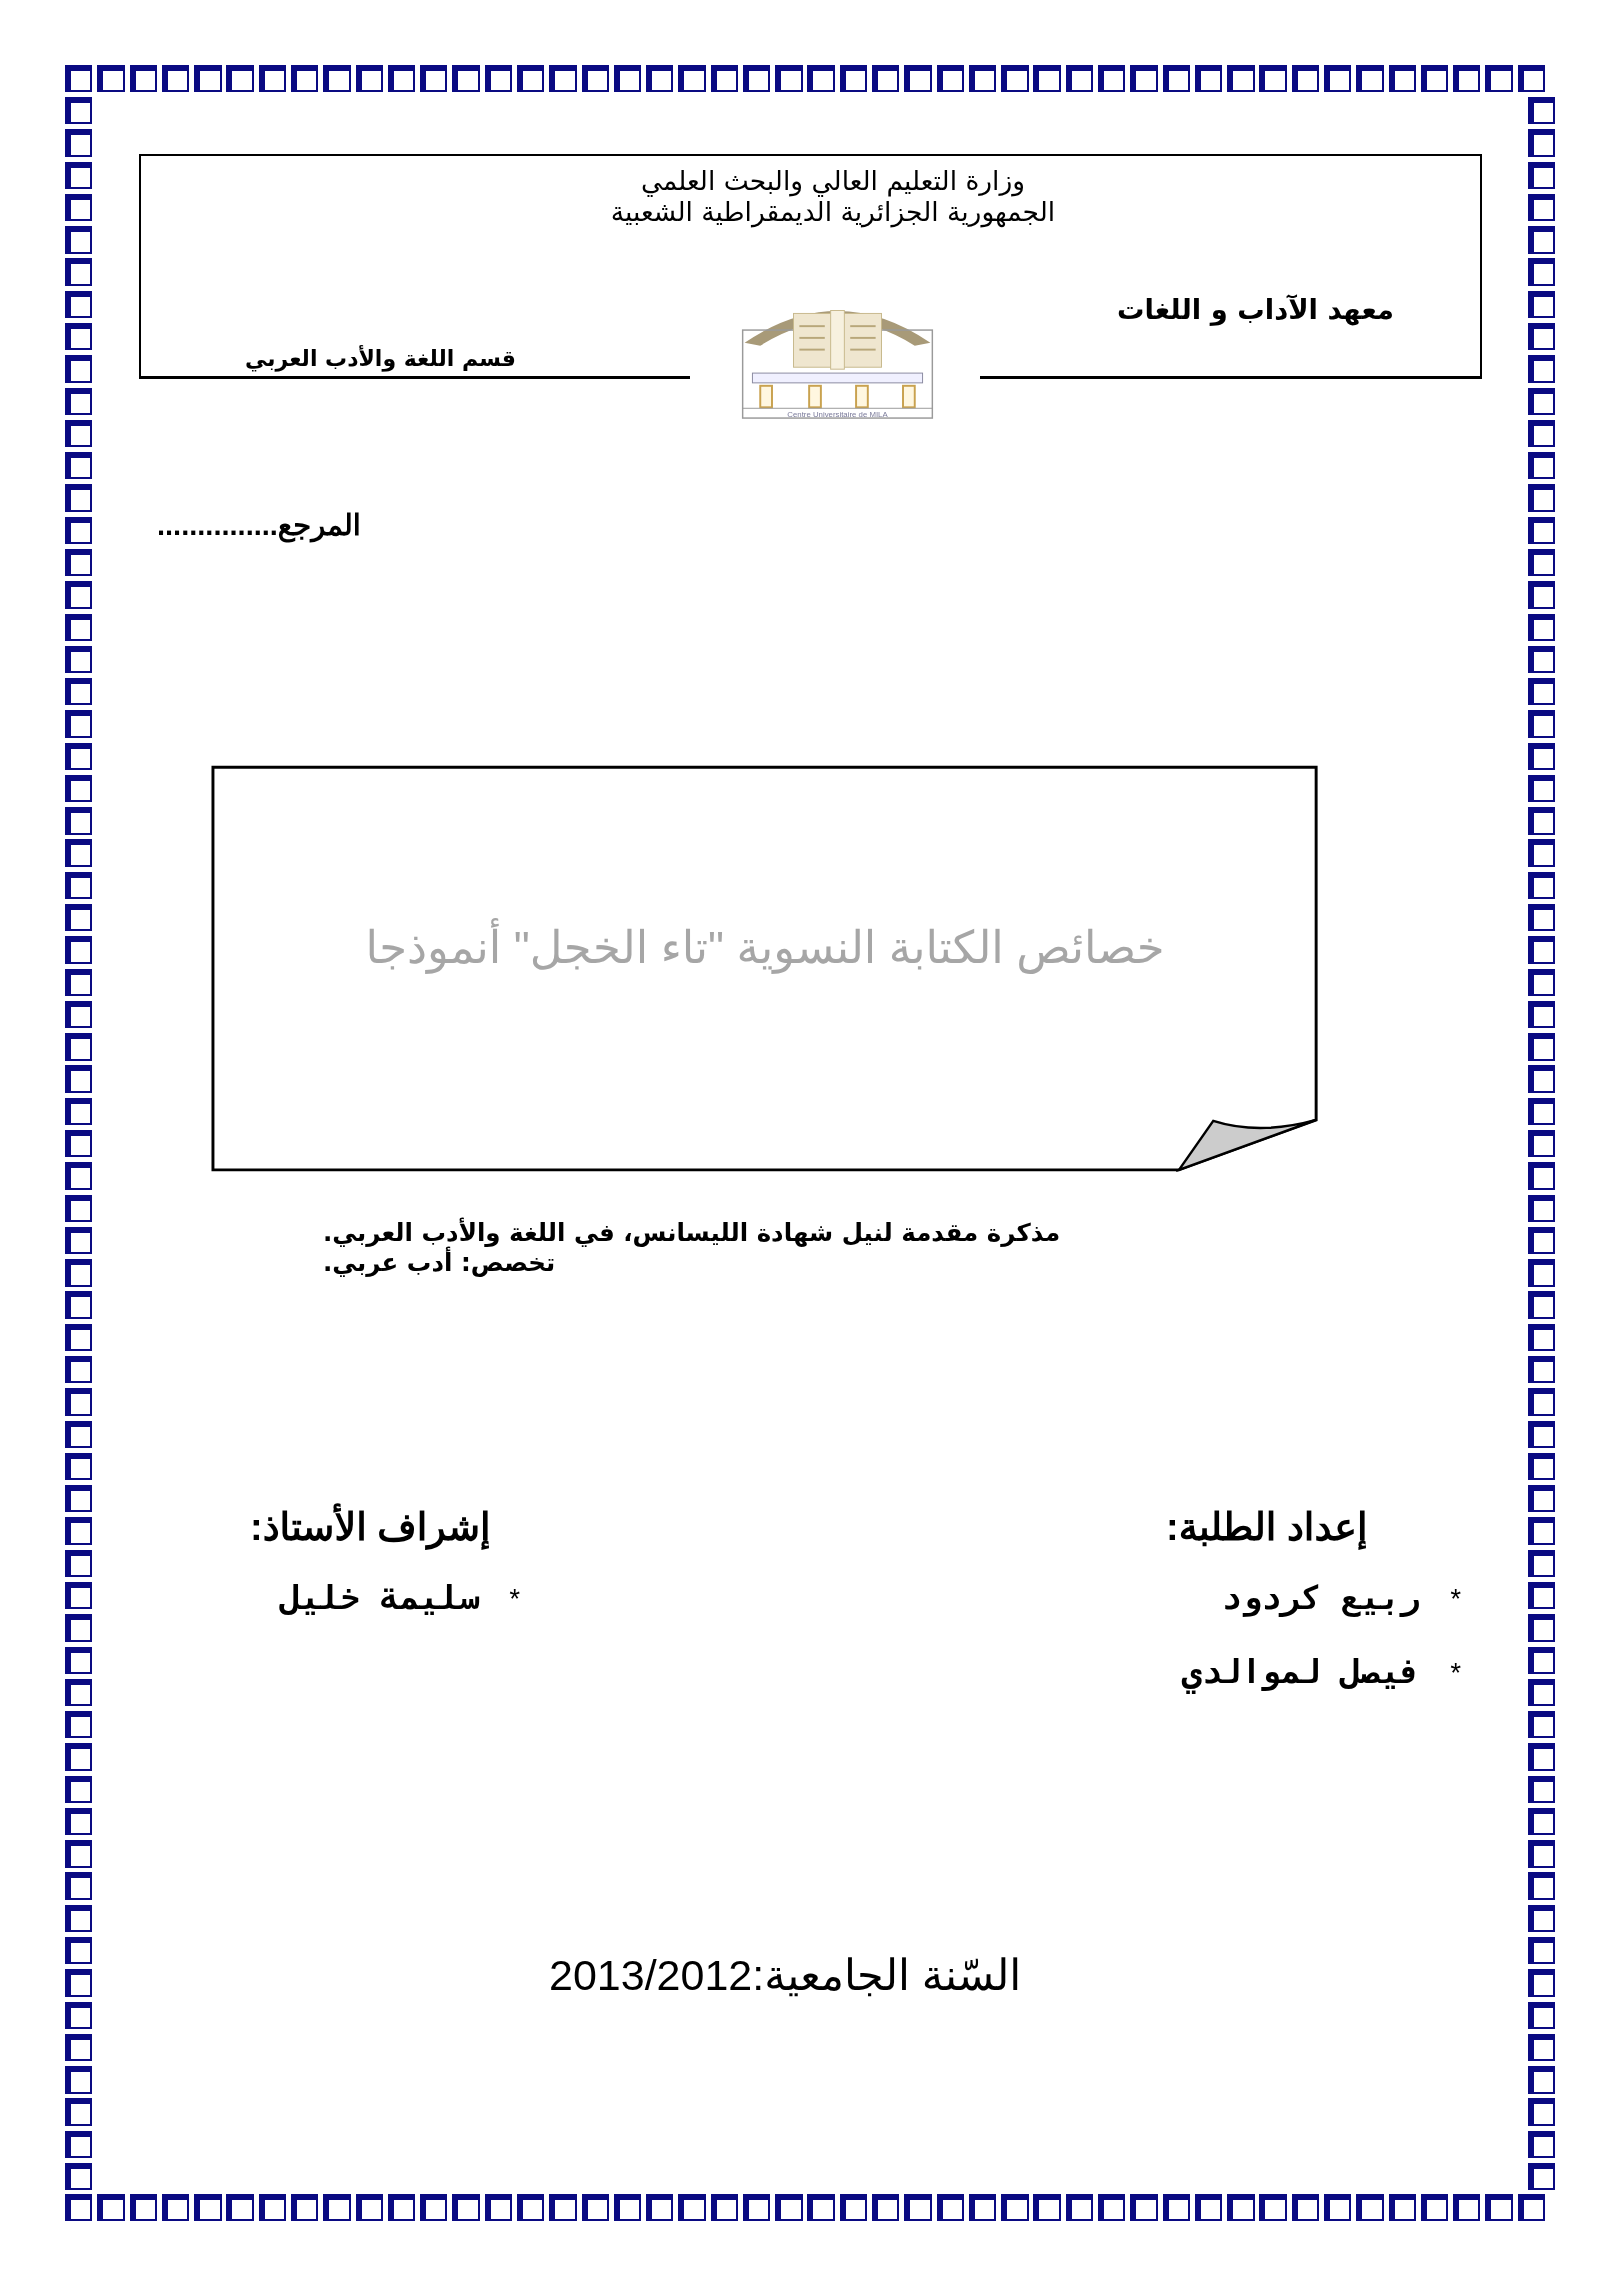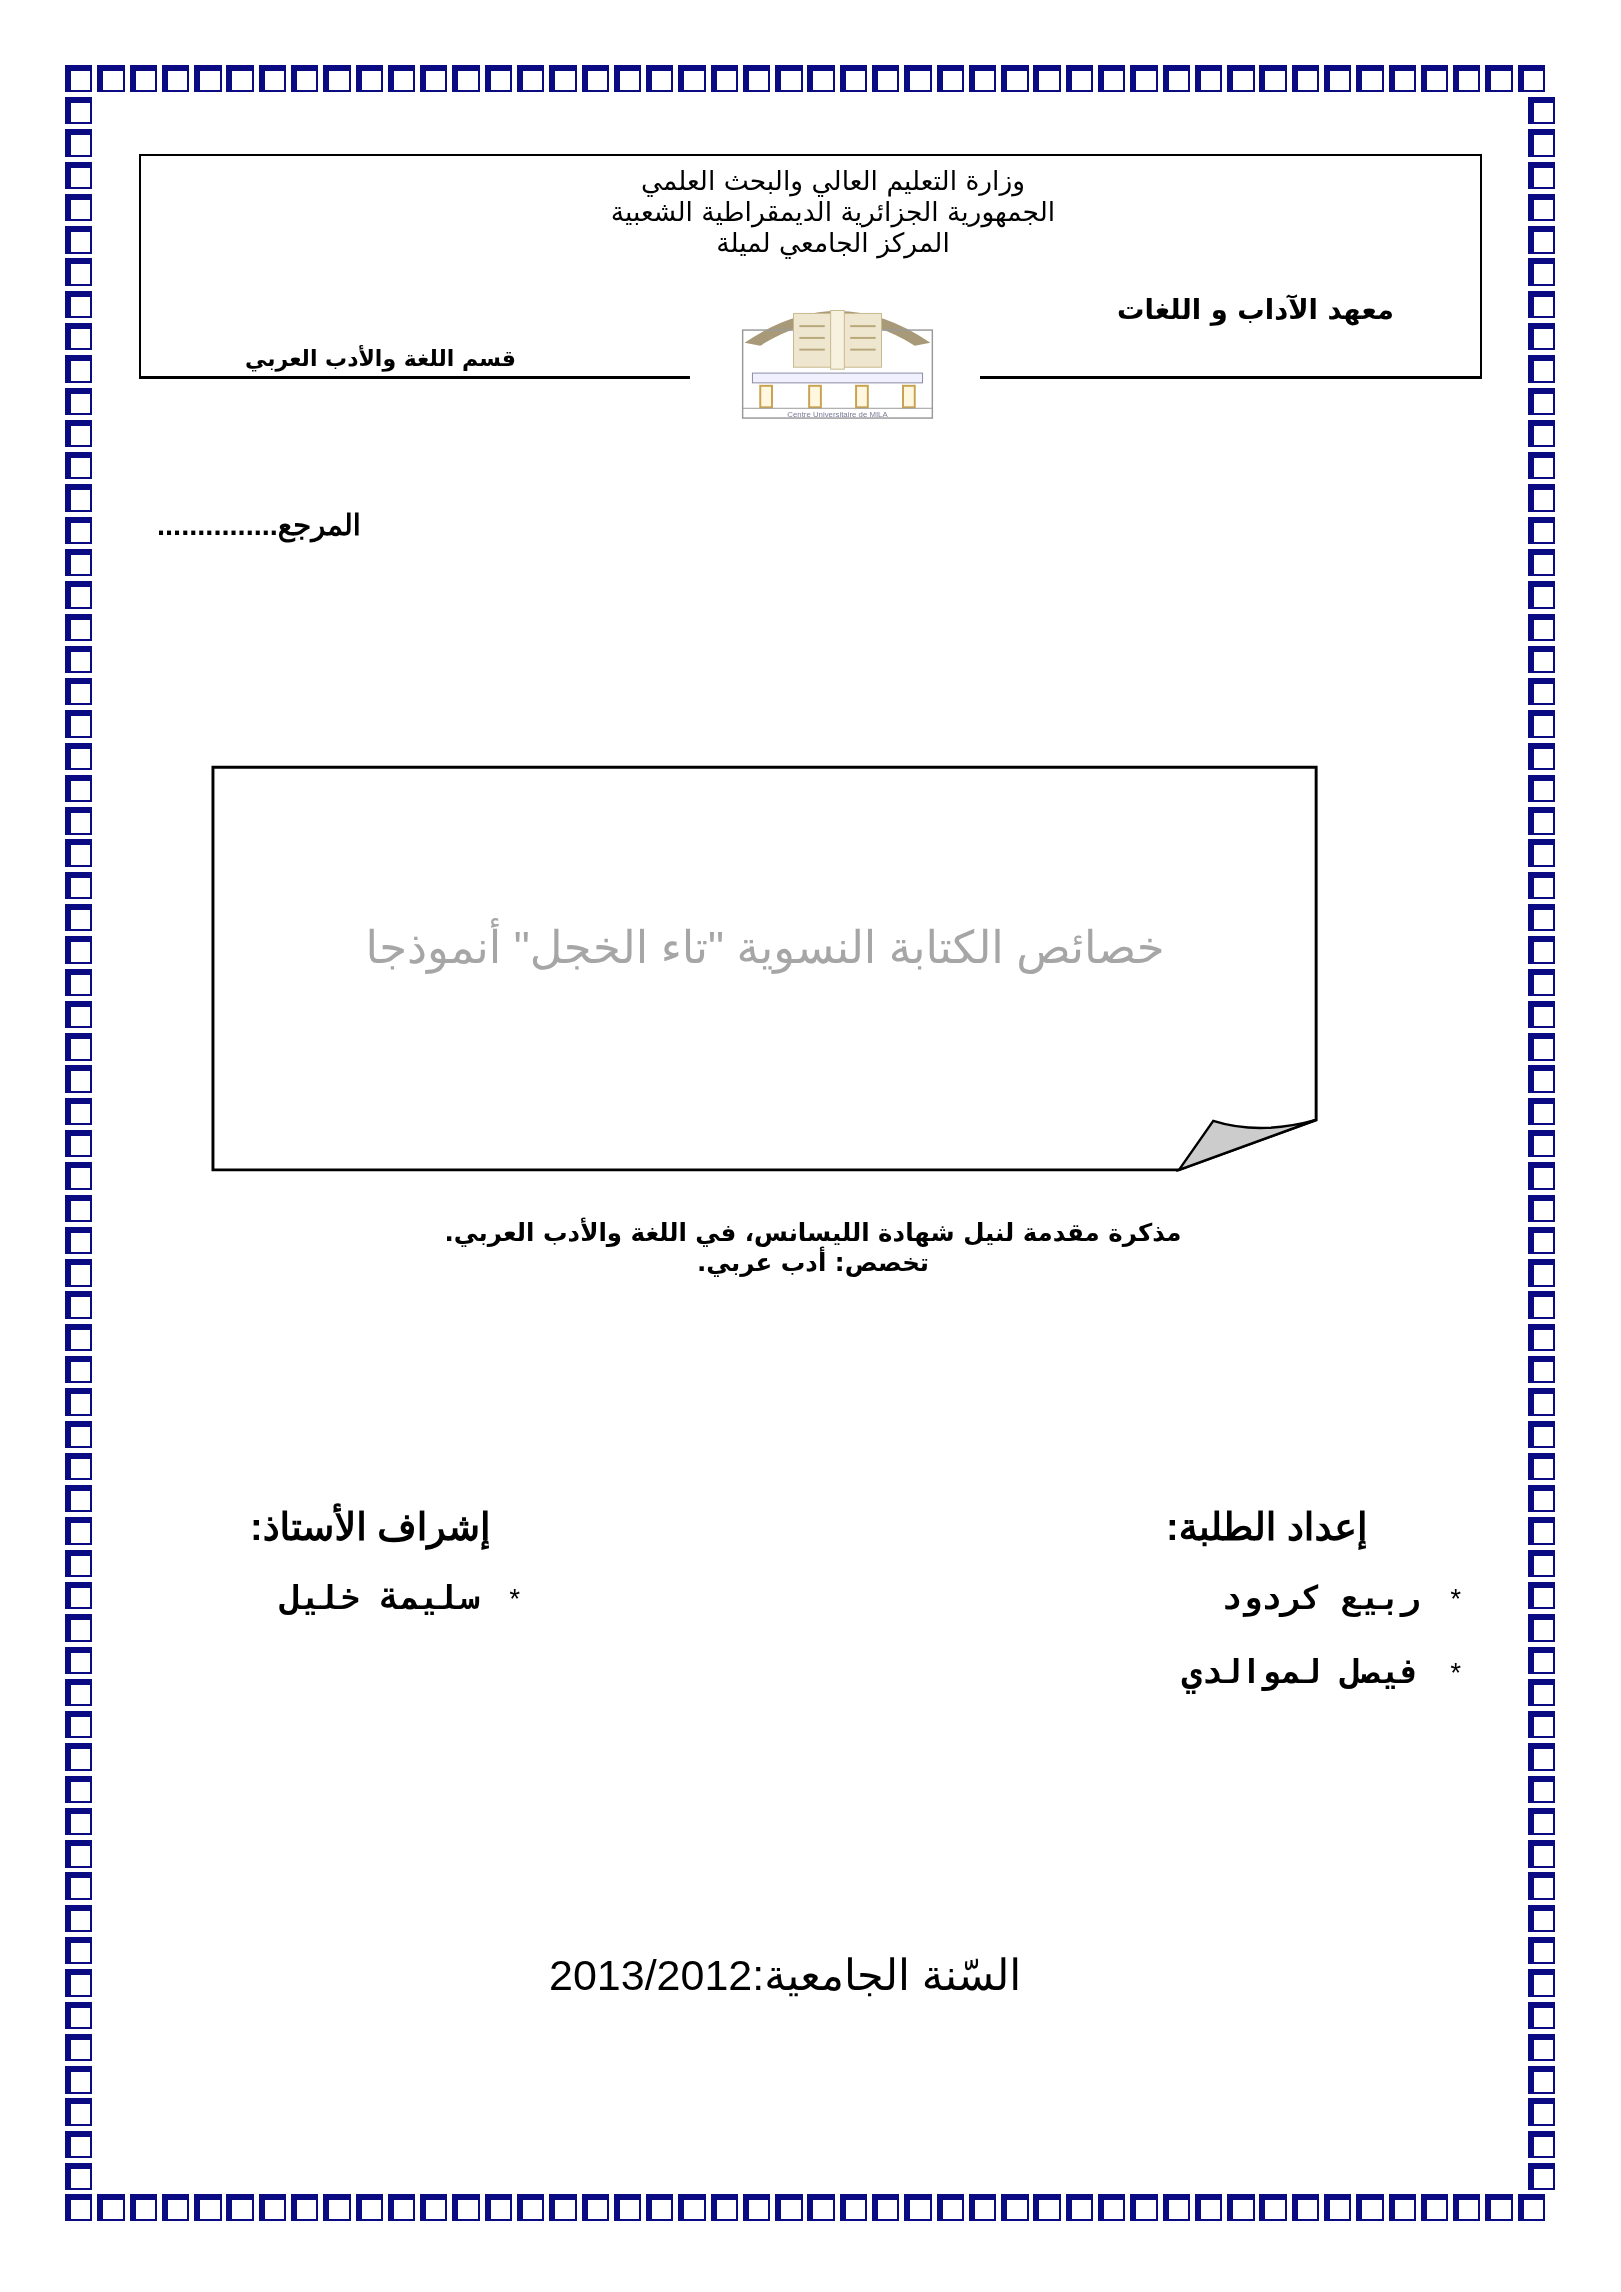"المركز الجامعي لميلة" span.gov-line { html: <span>المركز الجامعي لميلة</span> -> none }
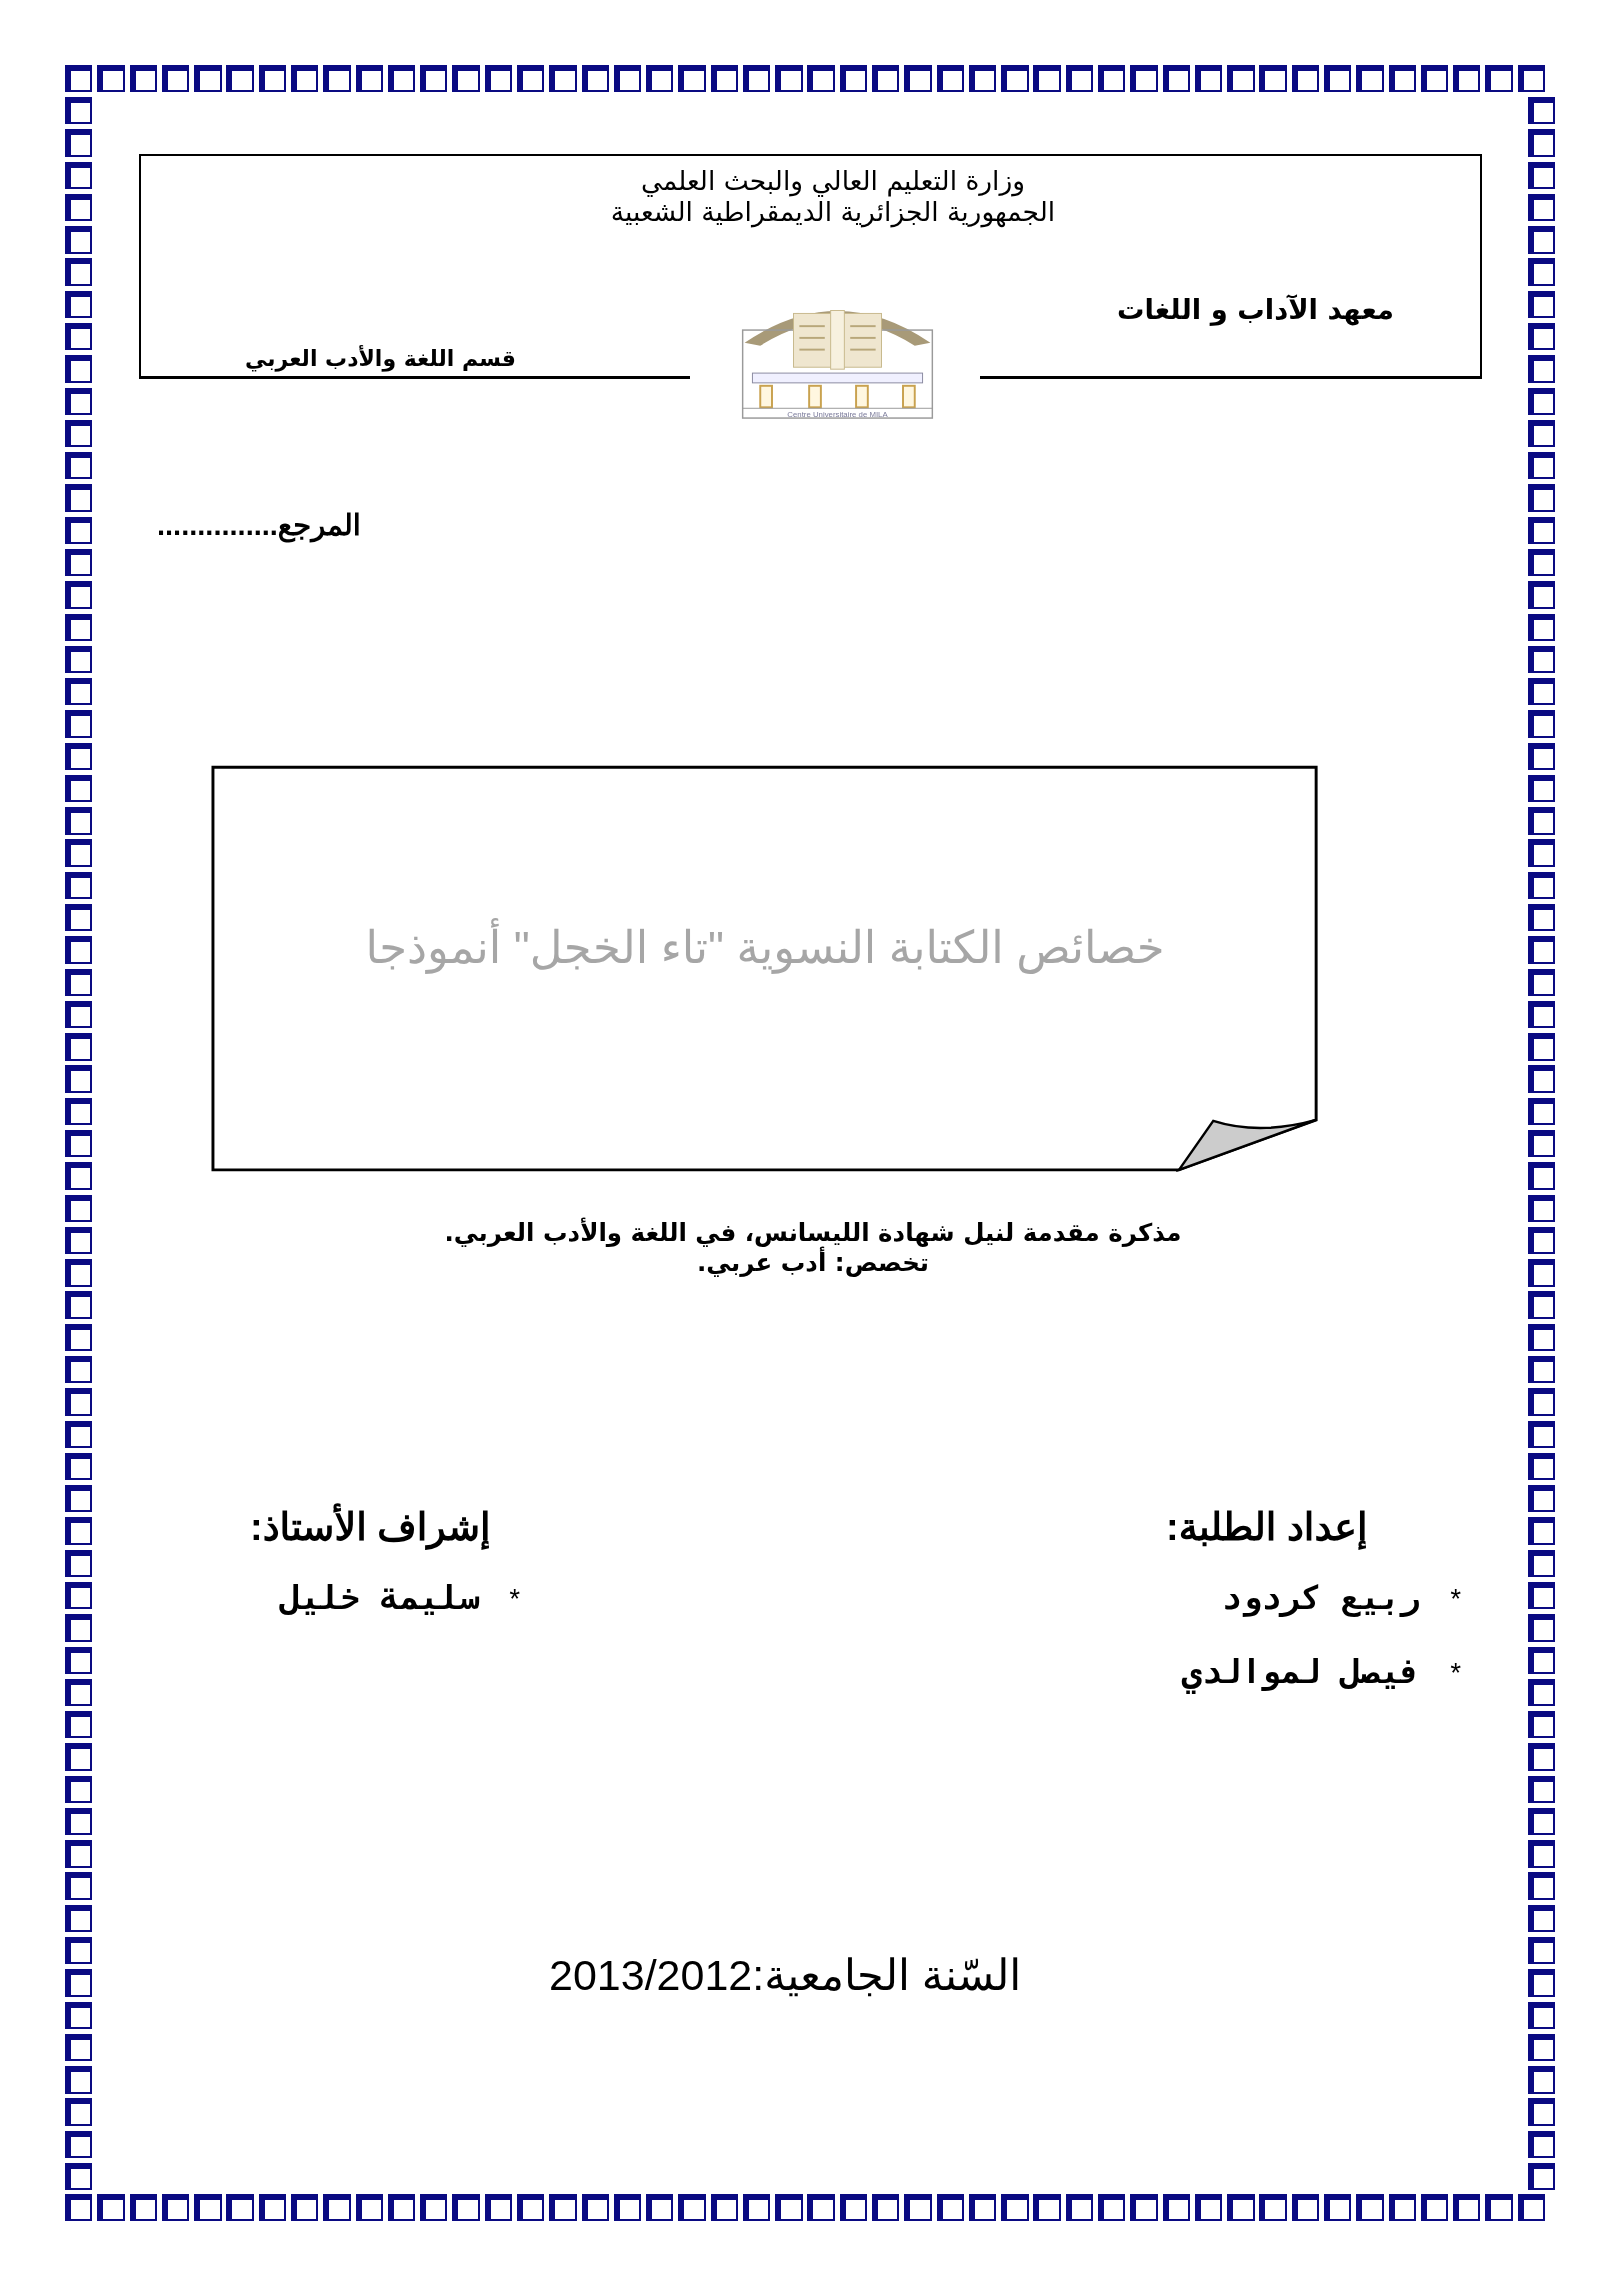"مذكرة مقدمة لنيل شهادة الليسانس،" .desc { text-align: center -> left }
